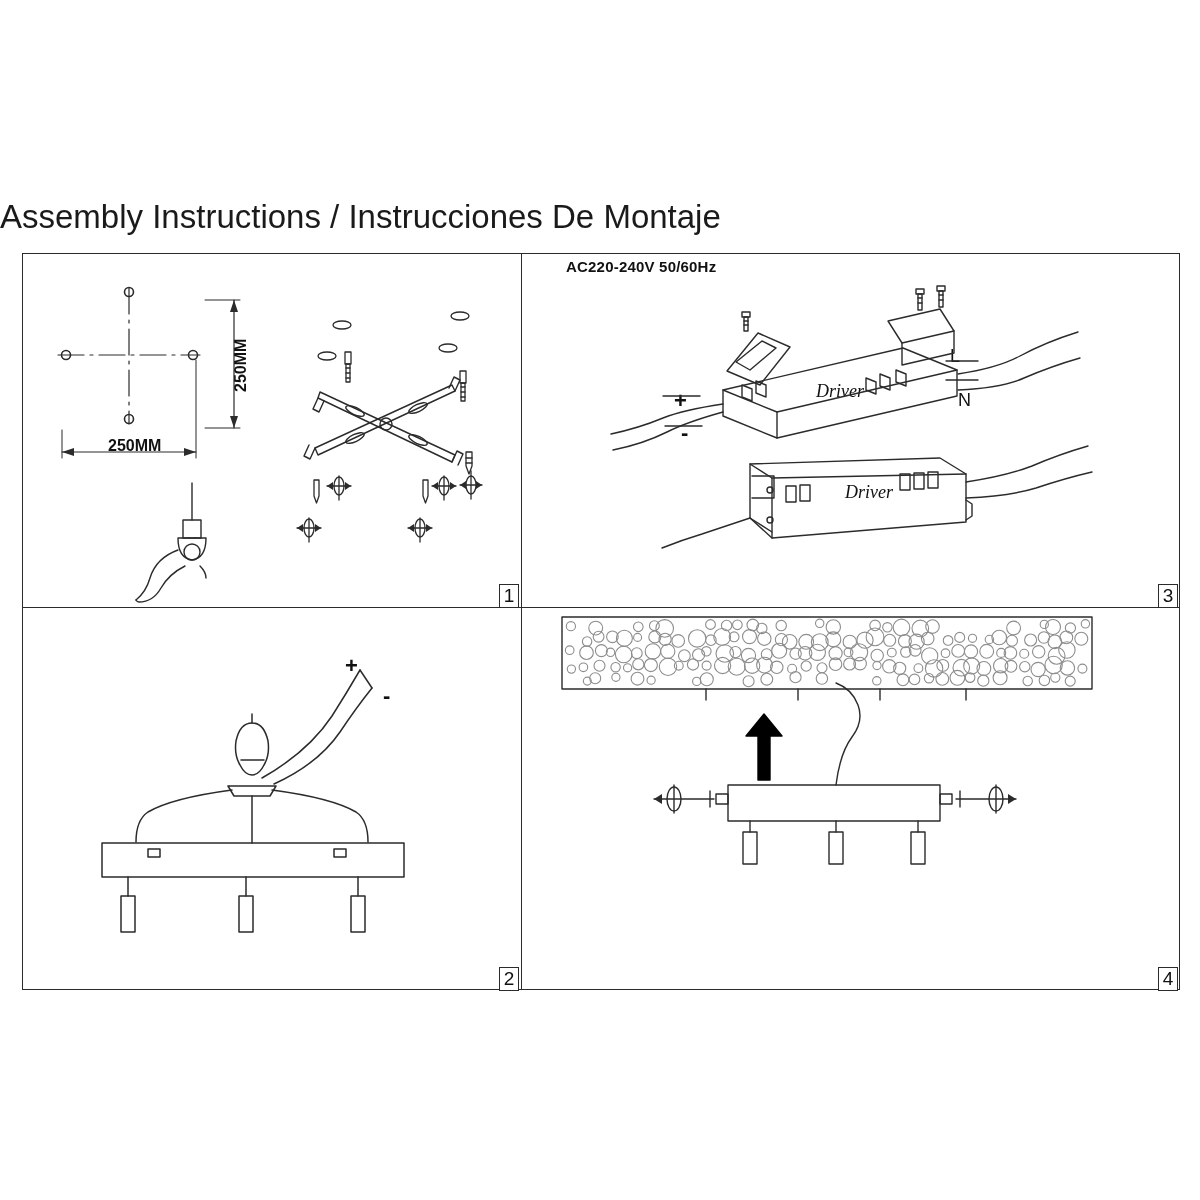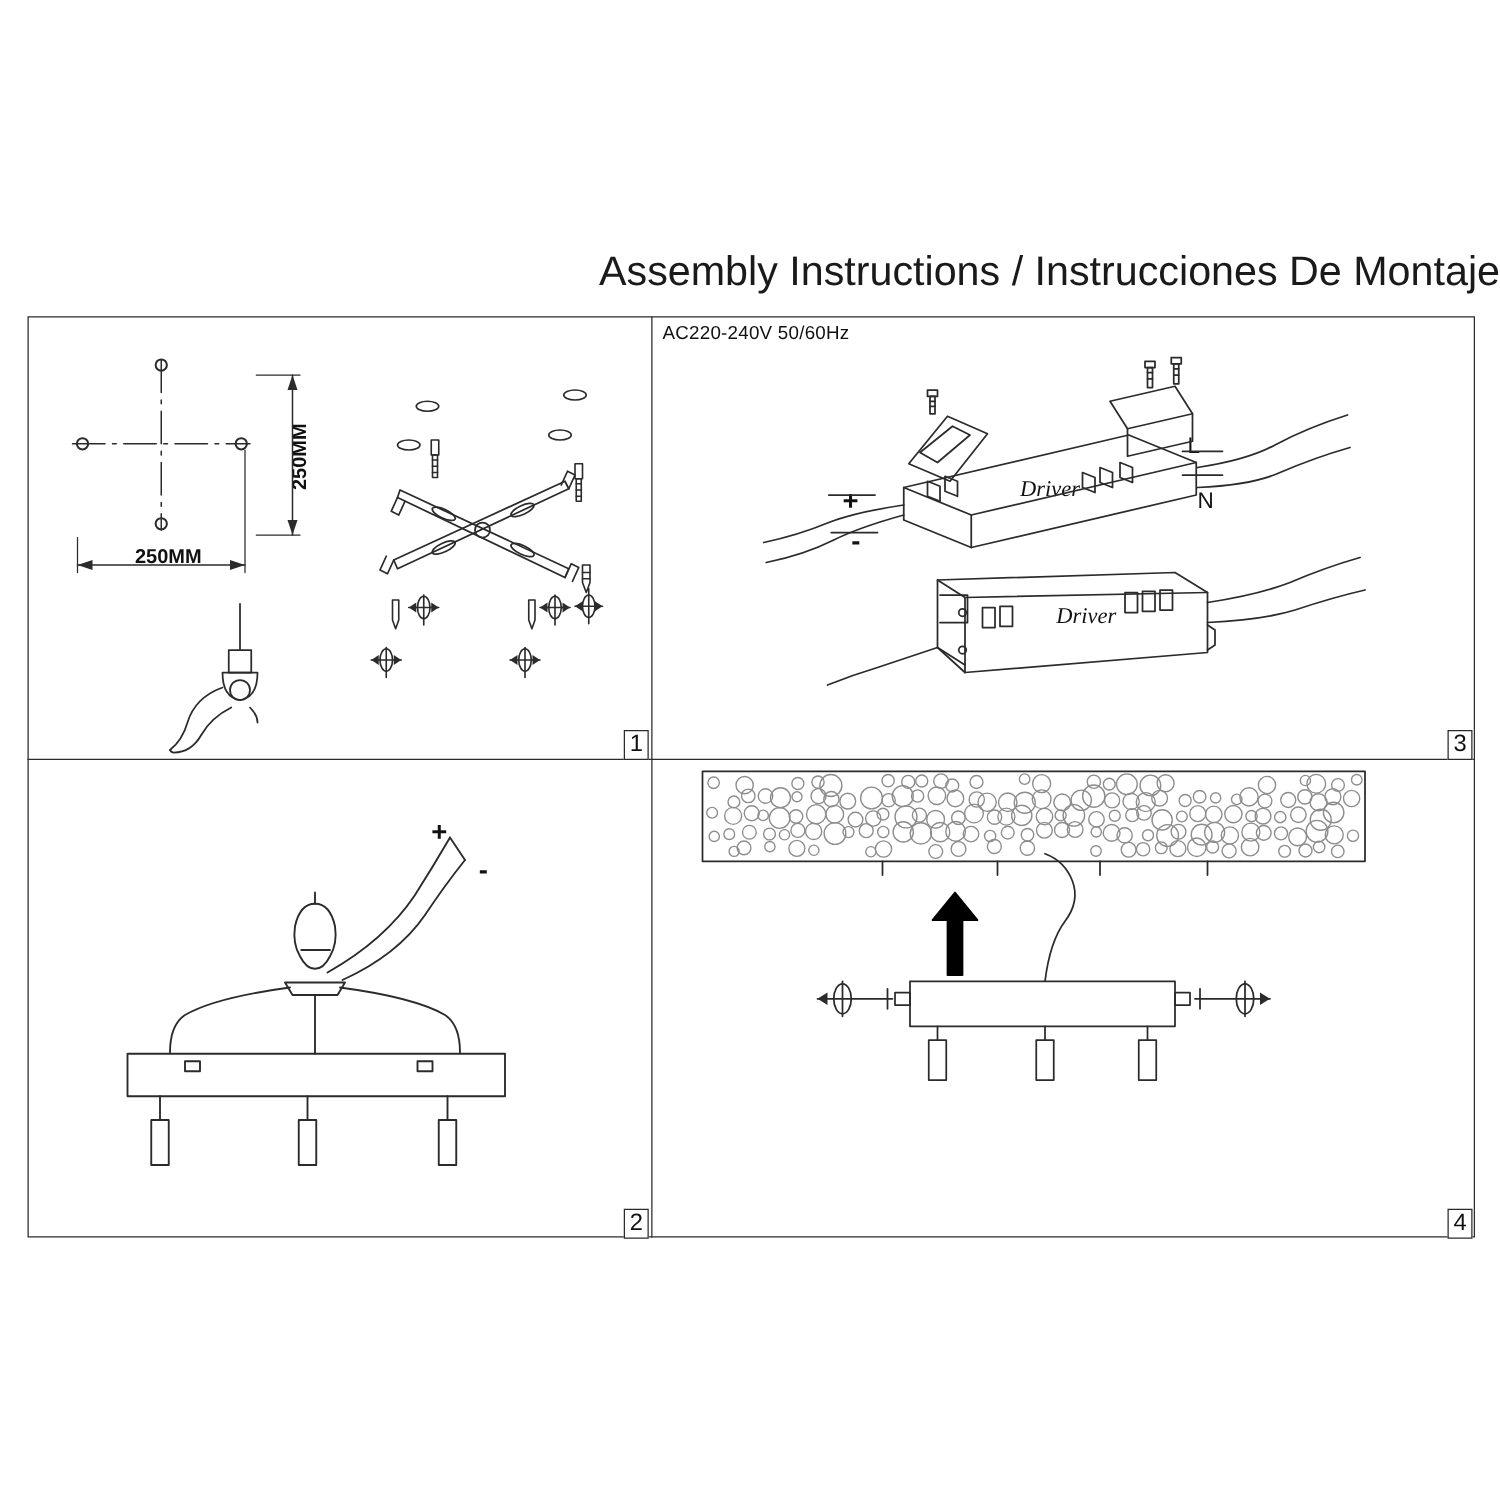"Assembly Instructions / Instrucciones De" .title { text-align: right -> left }
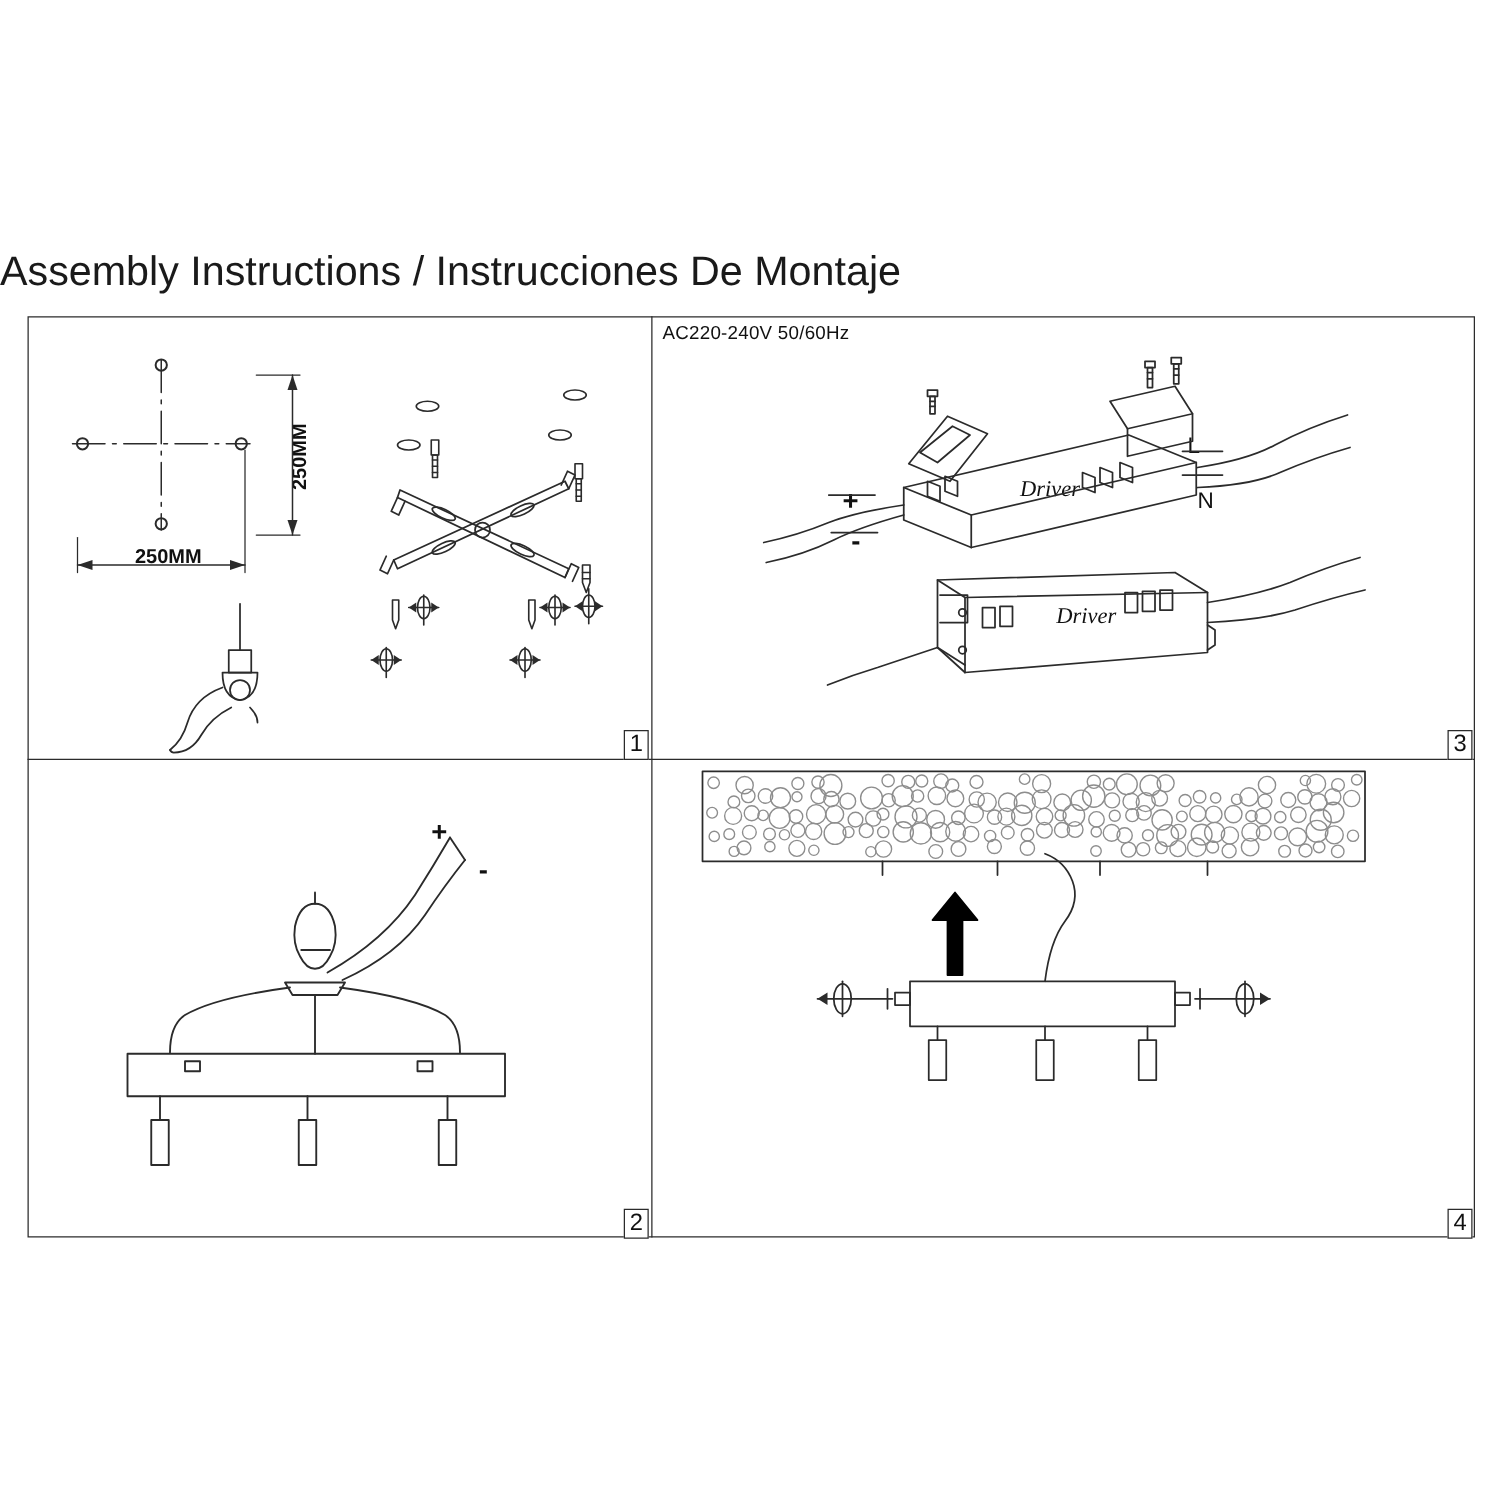"AC220-240V 50/60Hz" .acnote { font-weight: none -> bold; left: 530px -> 566px }
